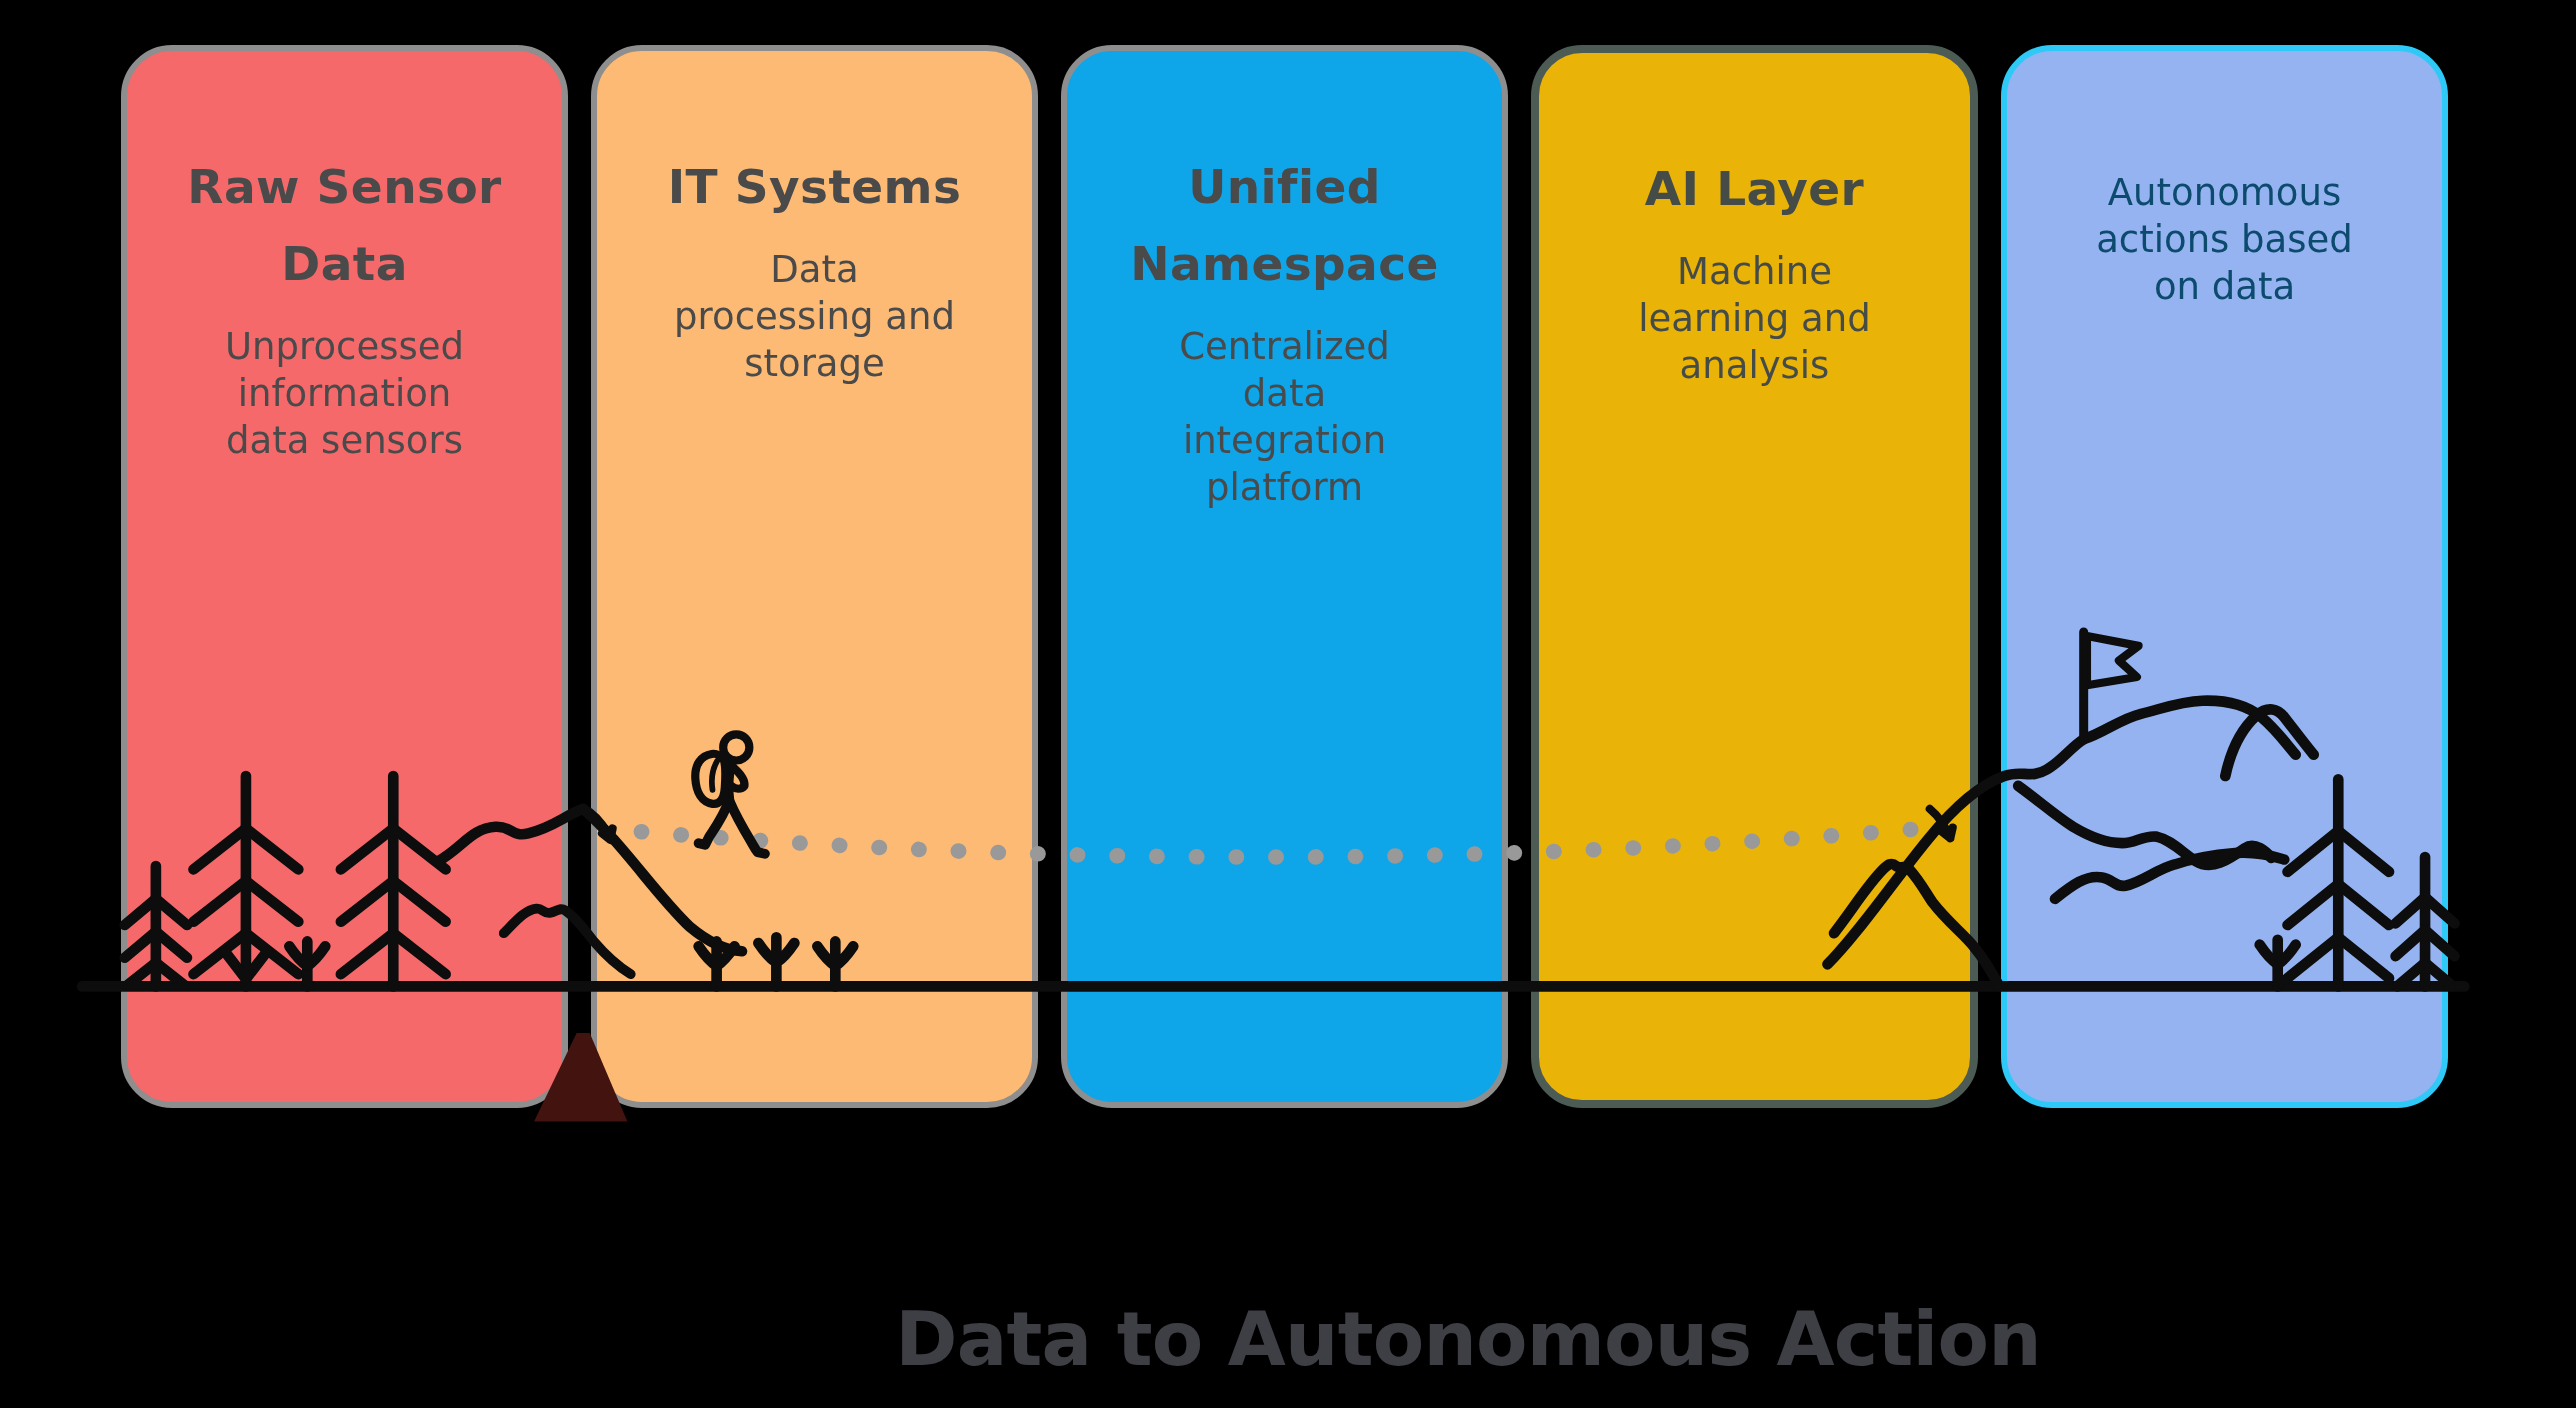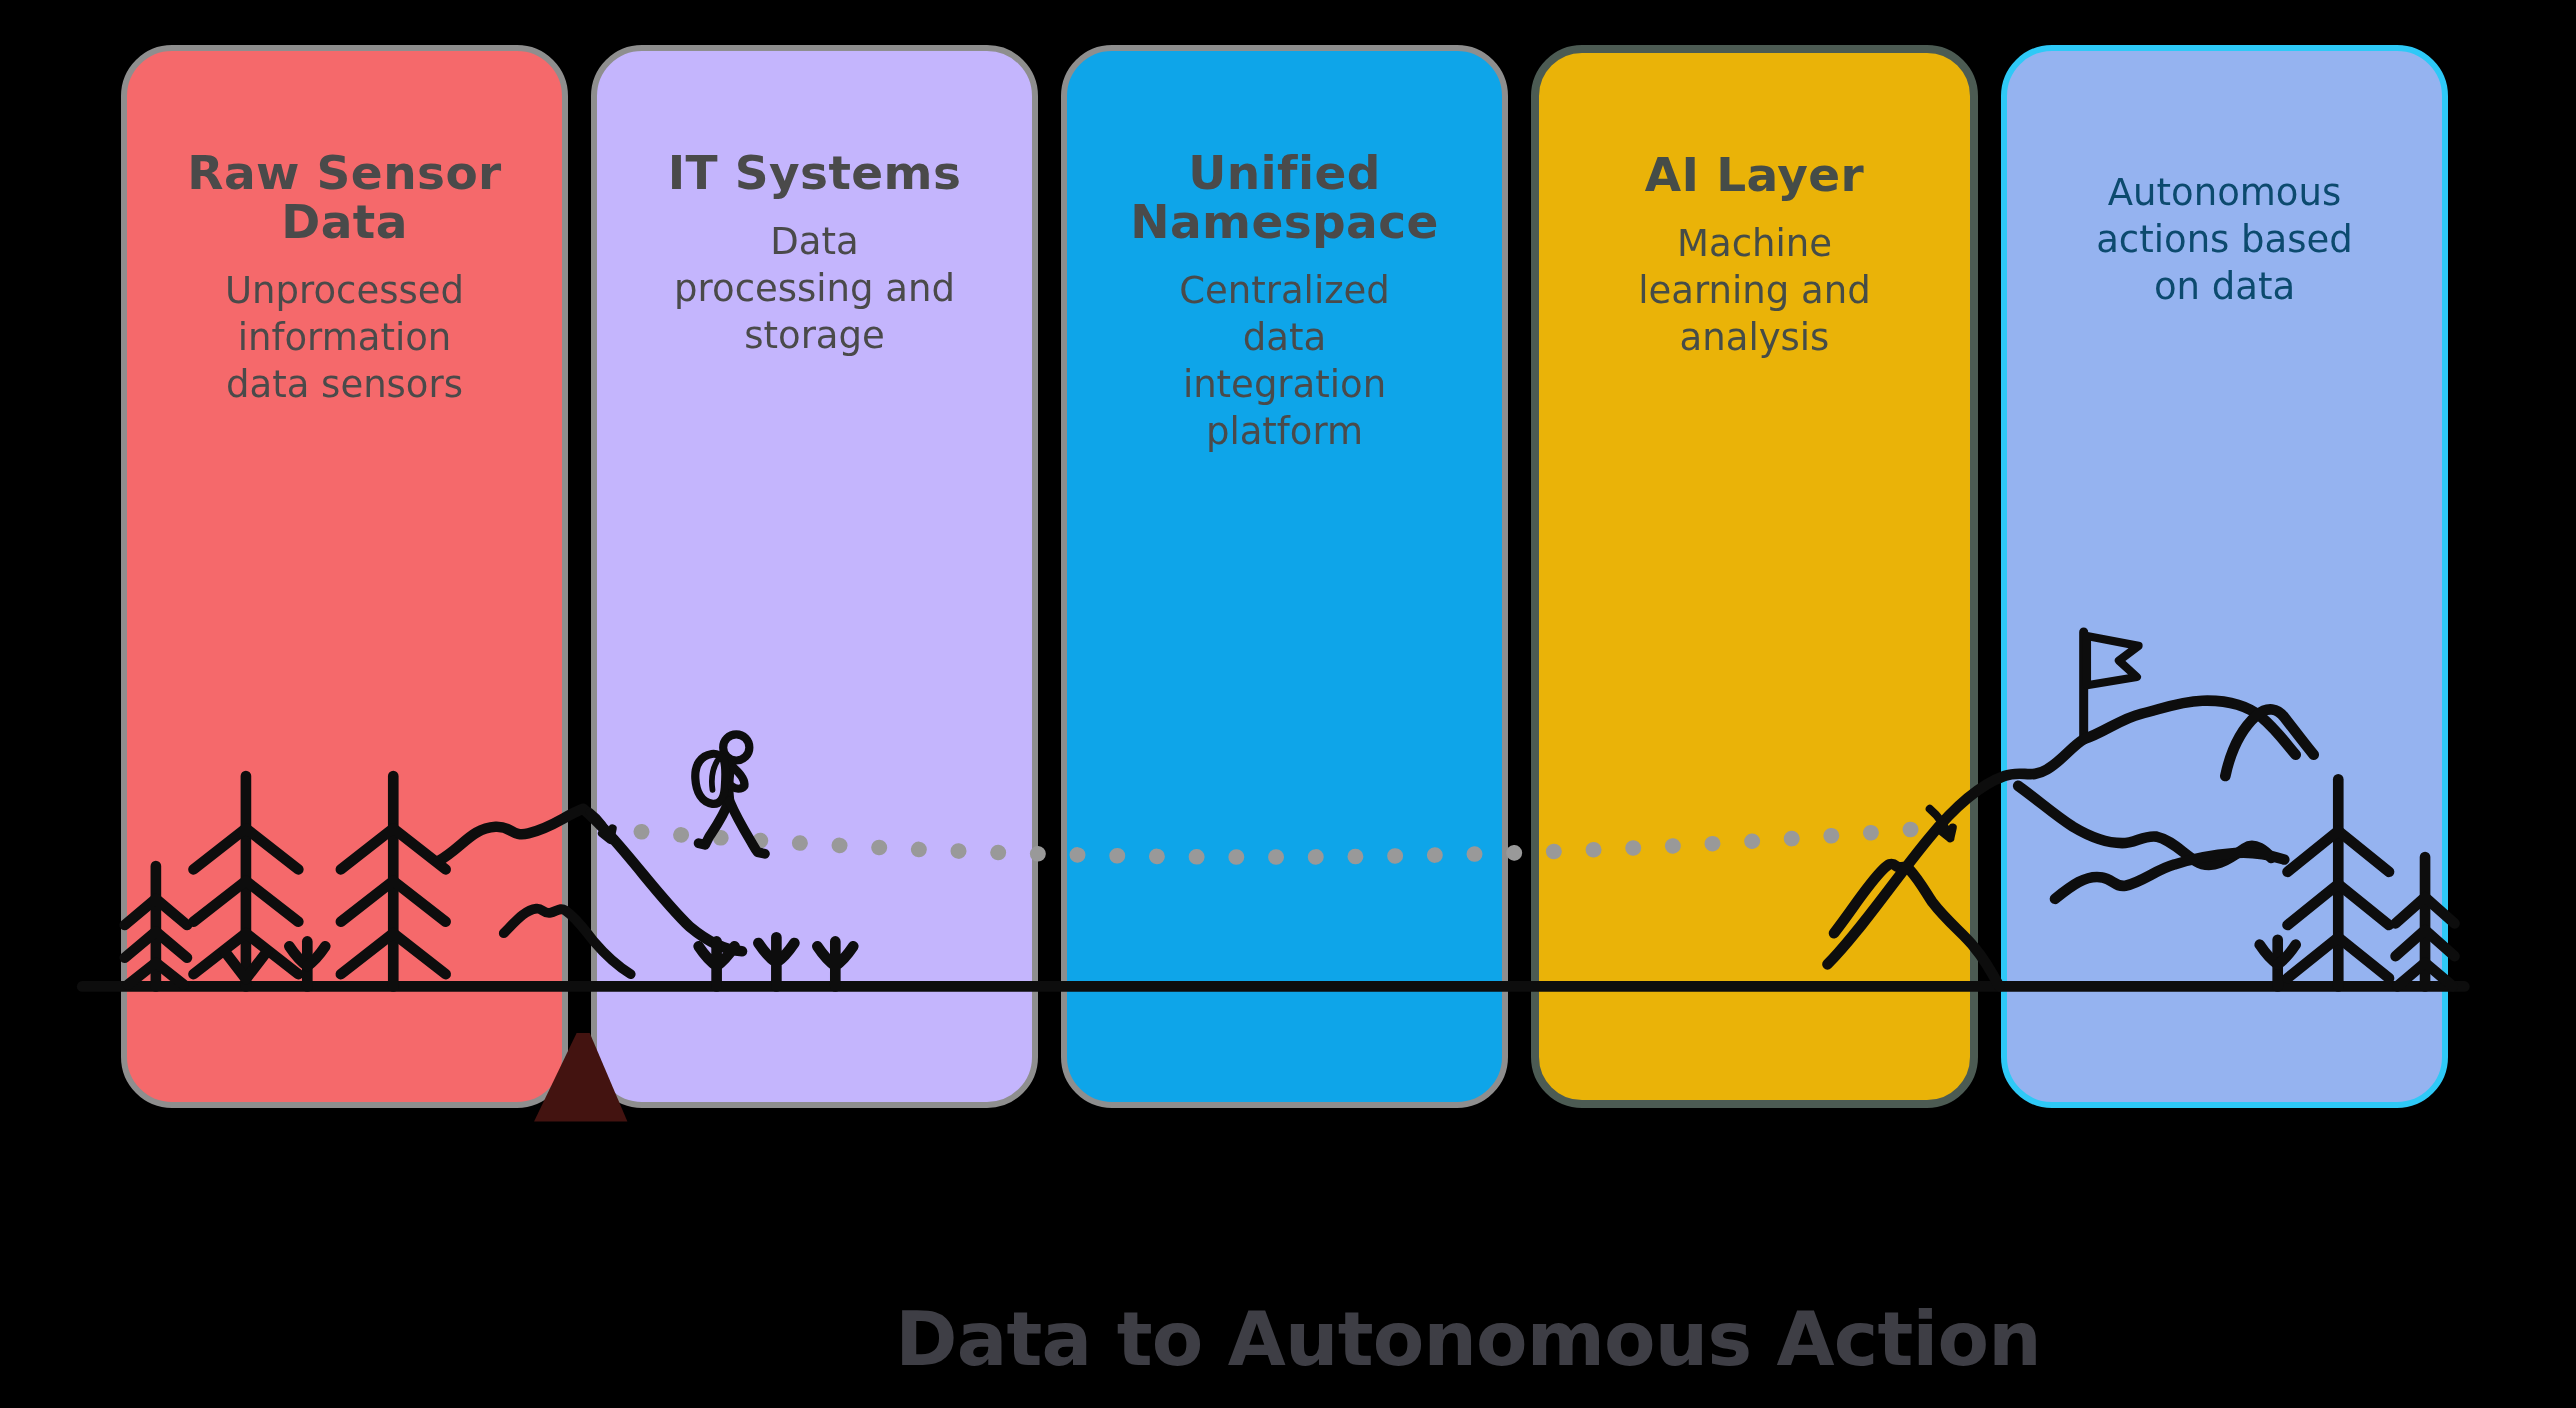"Raw Sensor" .col-title { line-height: 49px -> 77px }
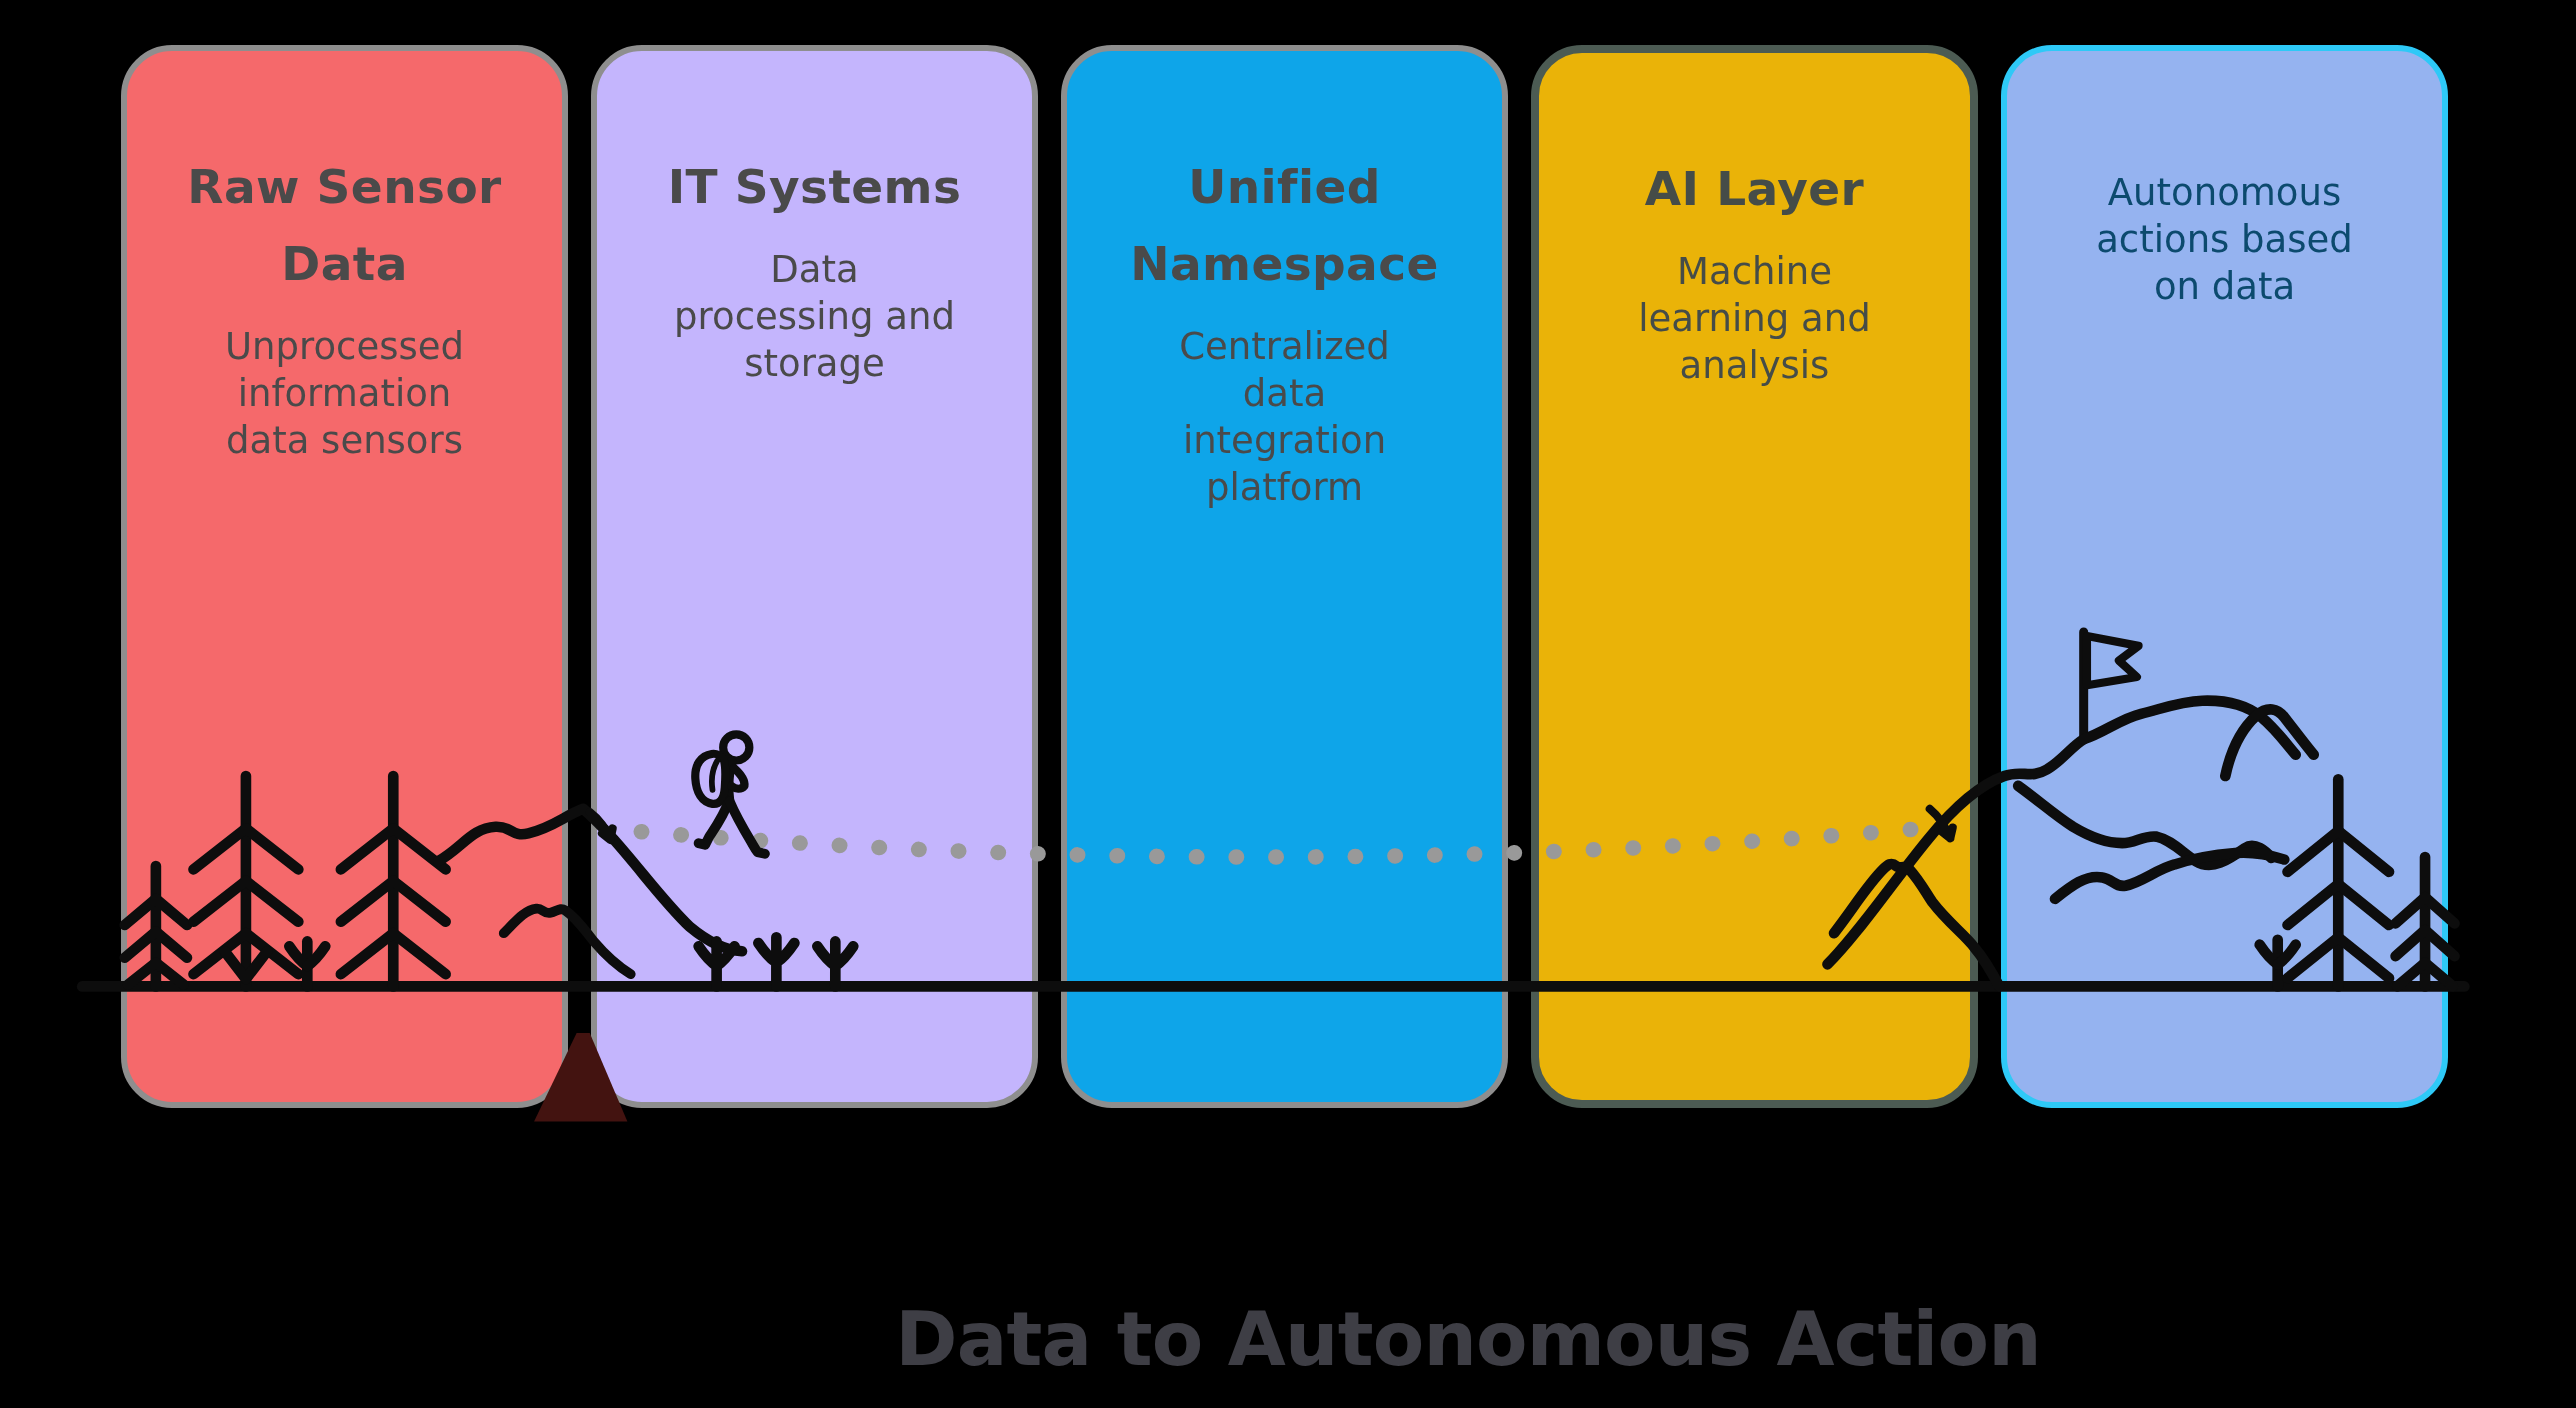"IT Systems" div.column { background-color: #c4b5fd -> #fdba74 }
